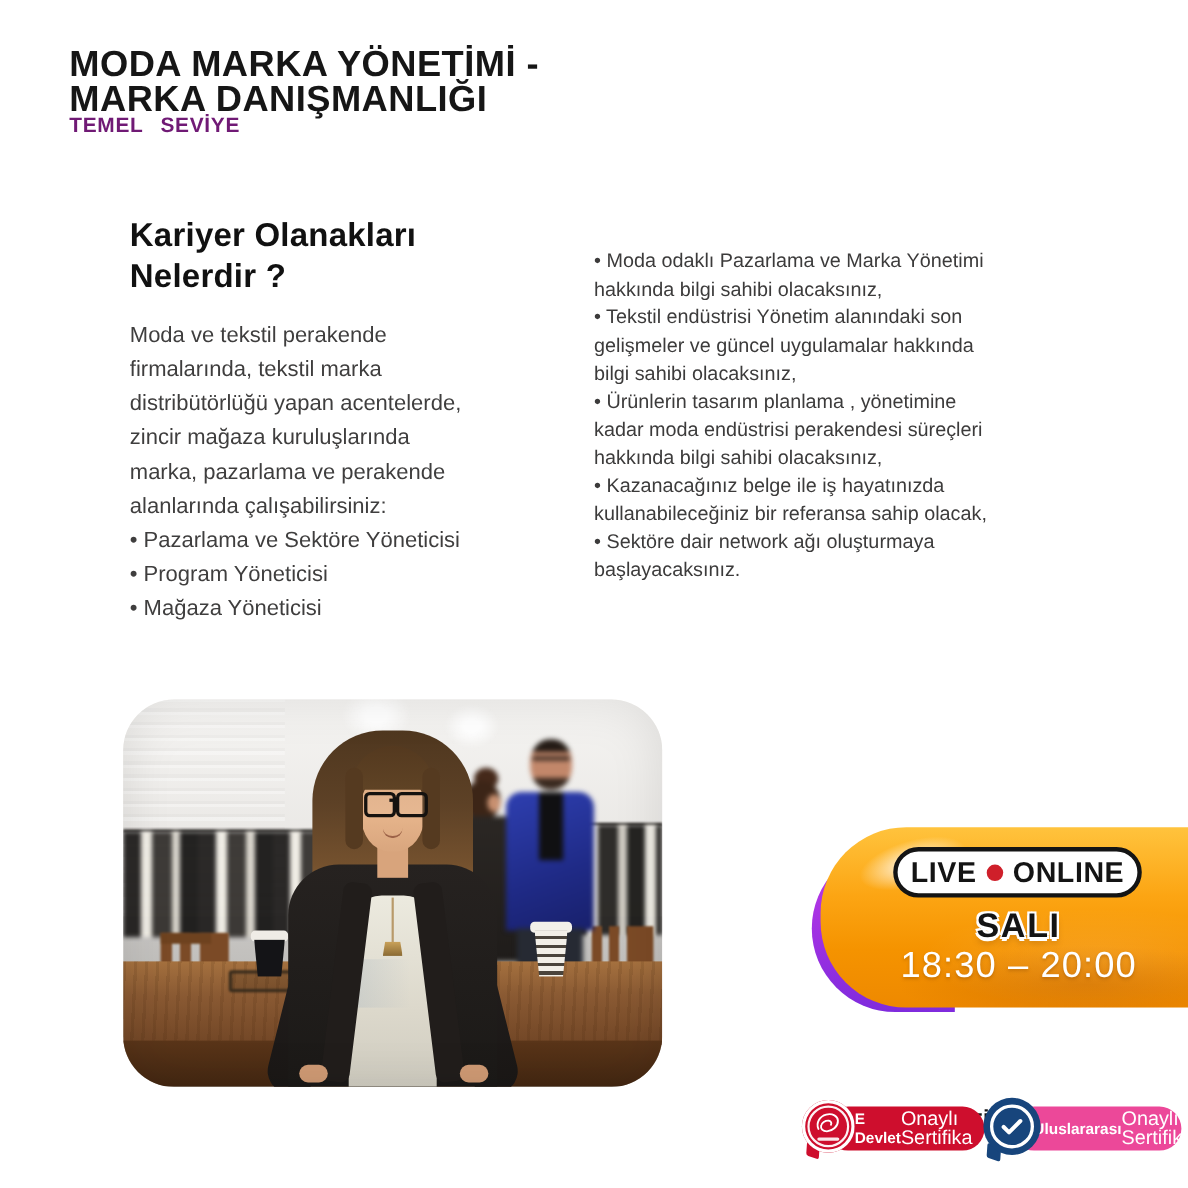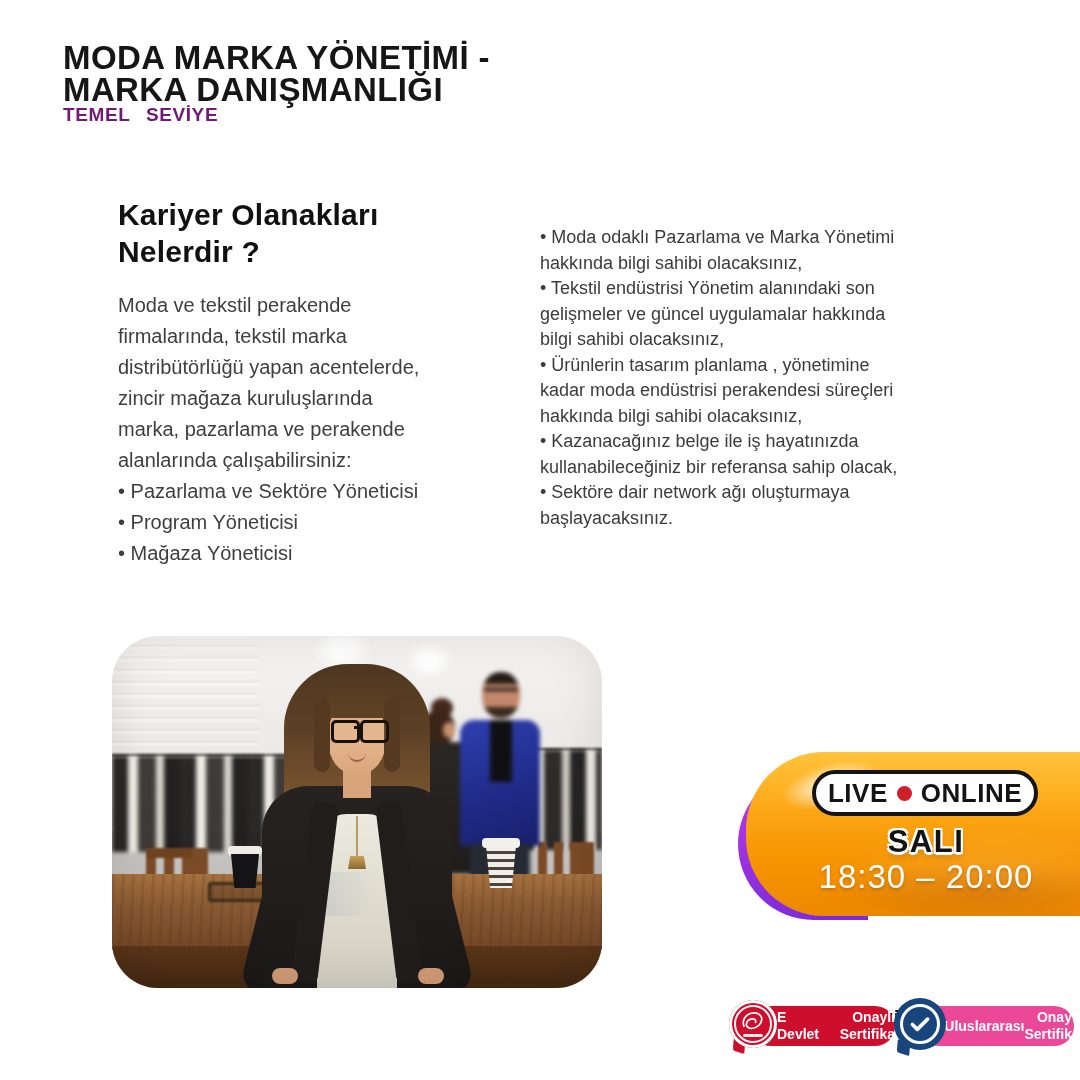"Onaylı Sertifika" .badge .l2 { font-size: 14px -> 18px; font-weight: 700 -> 400; text-align: right -> none }
